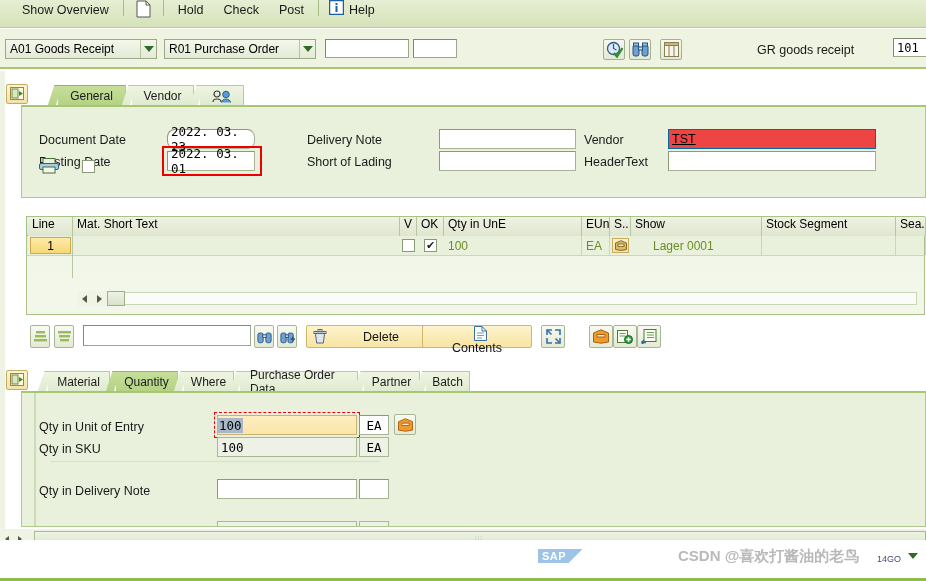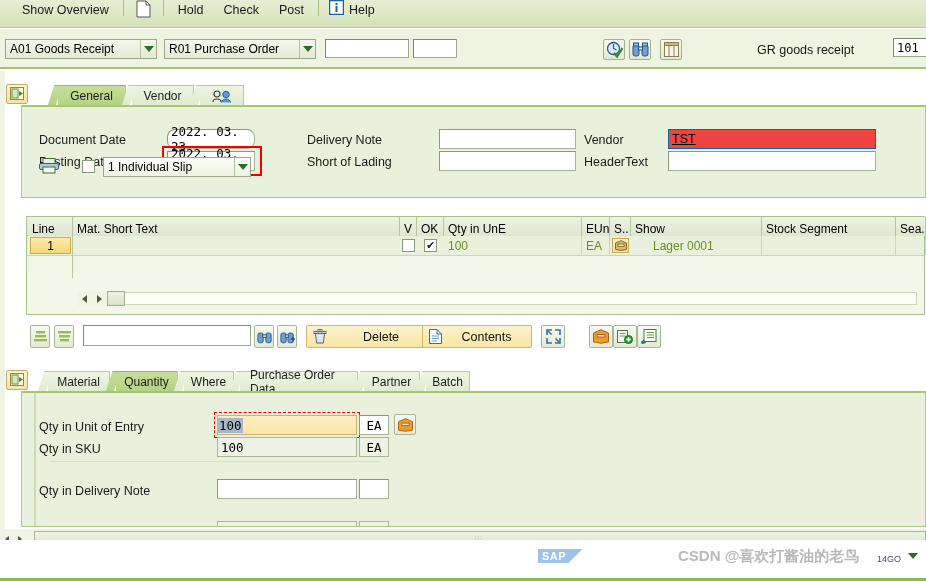"1 Individual Slip" div.sapselect { html: <div> <span>1 Individual Slip</span> <span> <span></span> </span> </div> -> none }
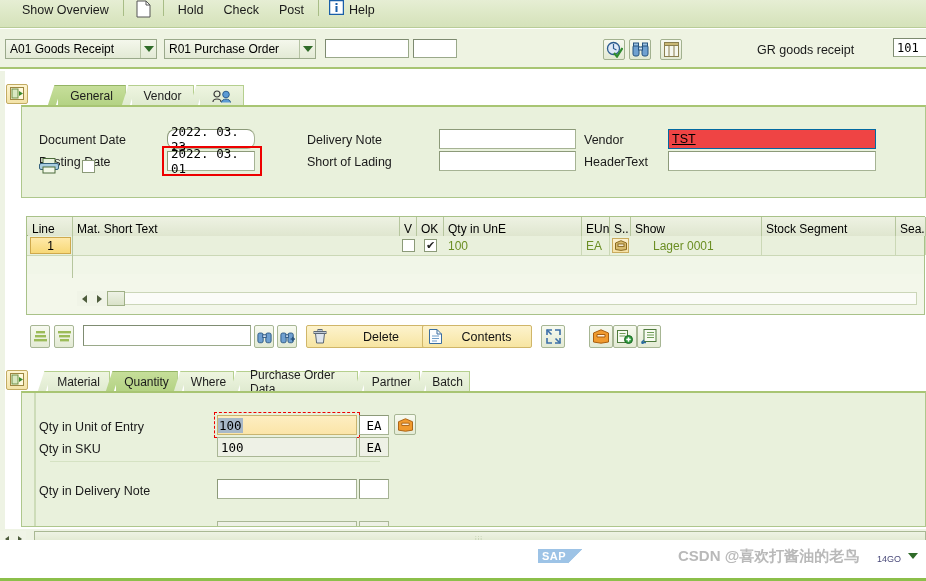"Line" .hcell { align-items: flex-end -> flex-start }
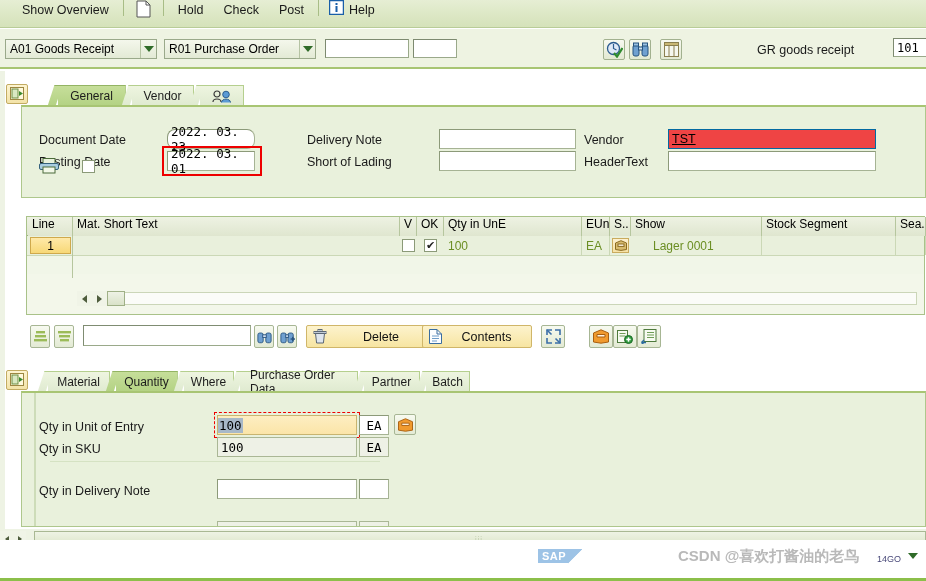"Contents" div.sbtn { flex-direction: none -> column }
